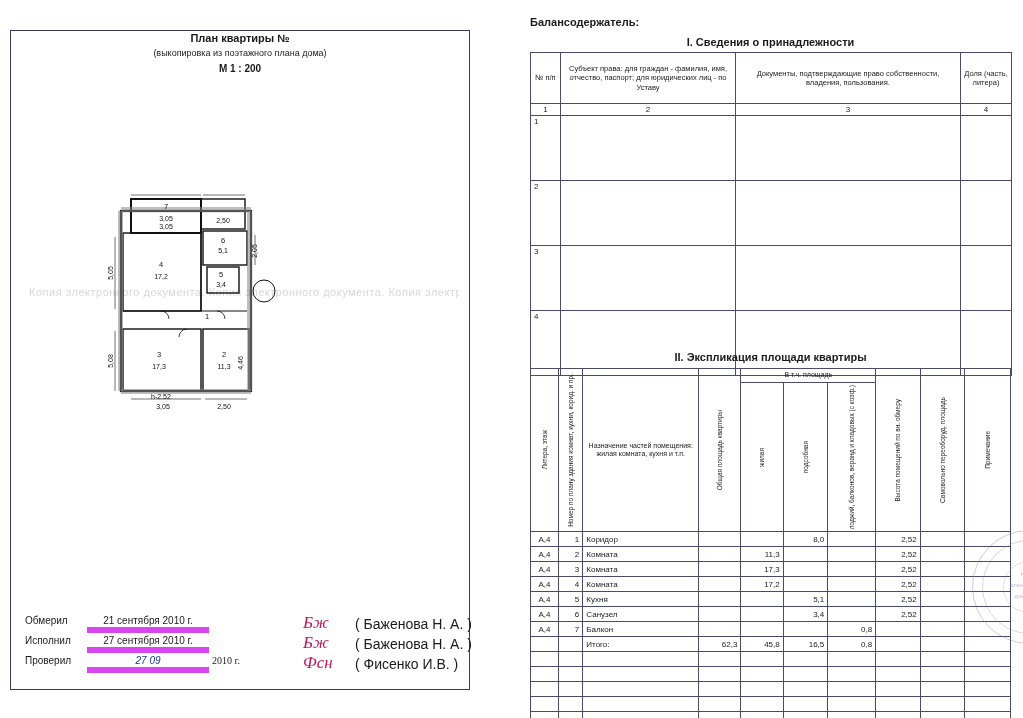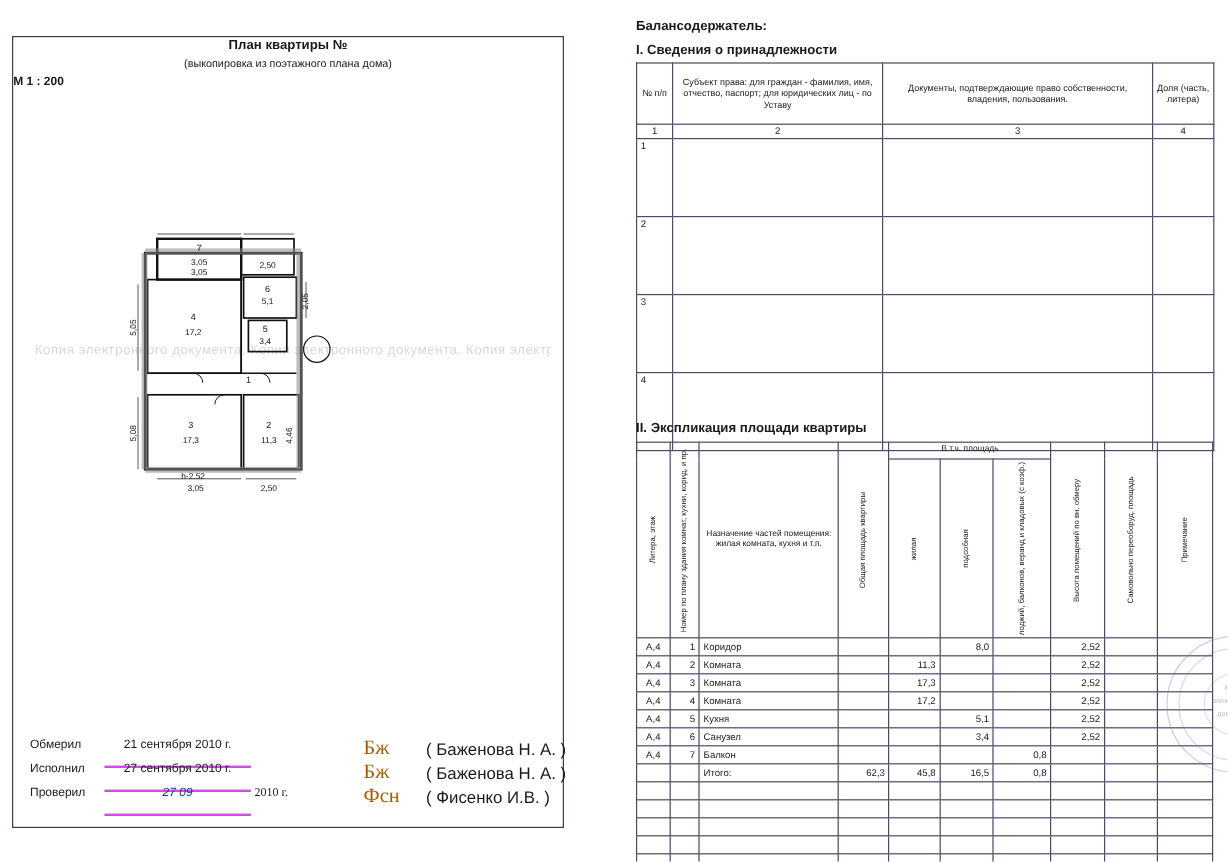"I. Сведения о принадлежности" .sec-title { text-align: none -> center }
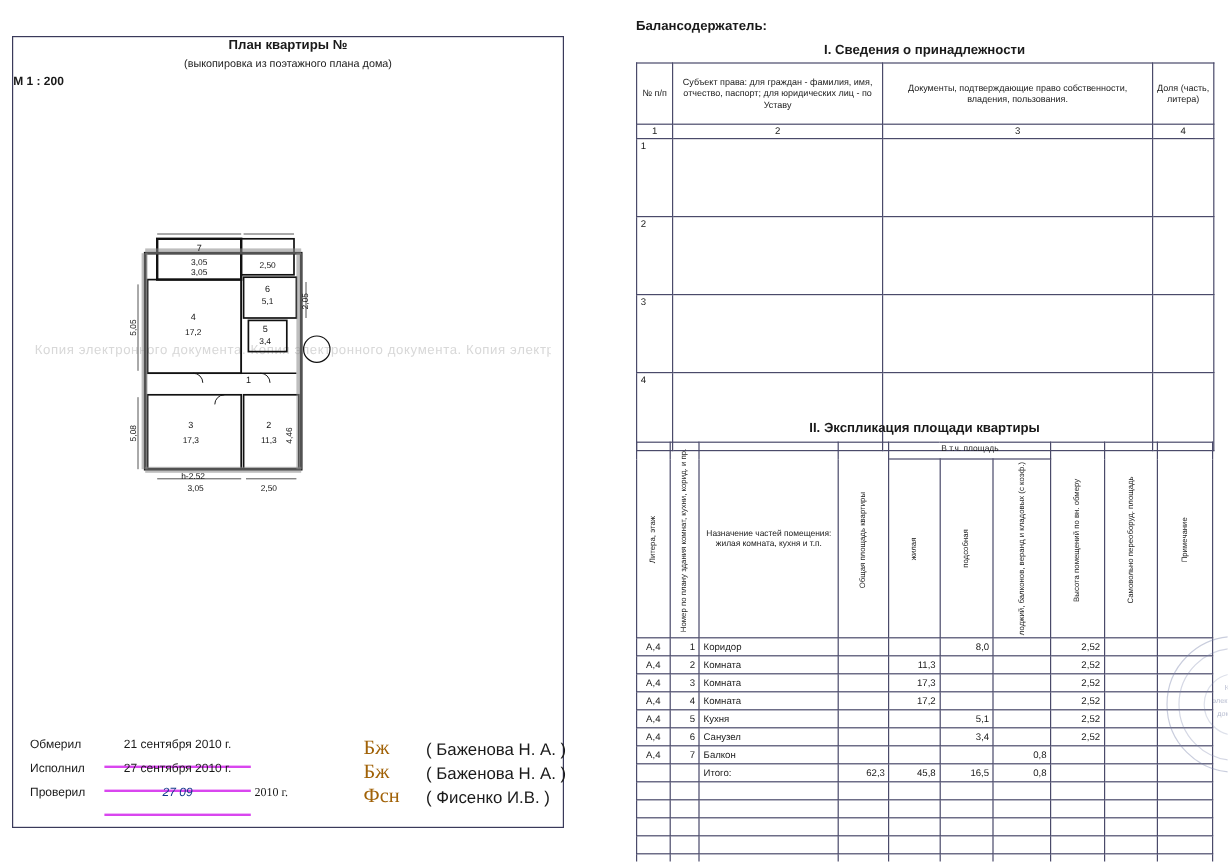"М 1 : 200" .plan-scale { text-align: left -> center }
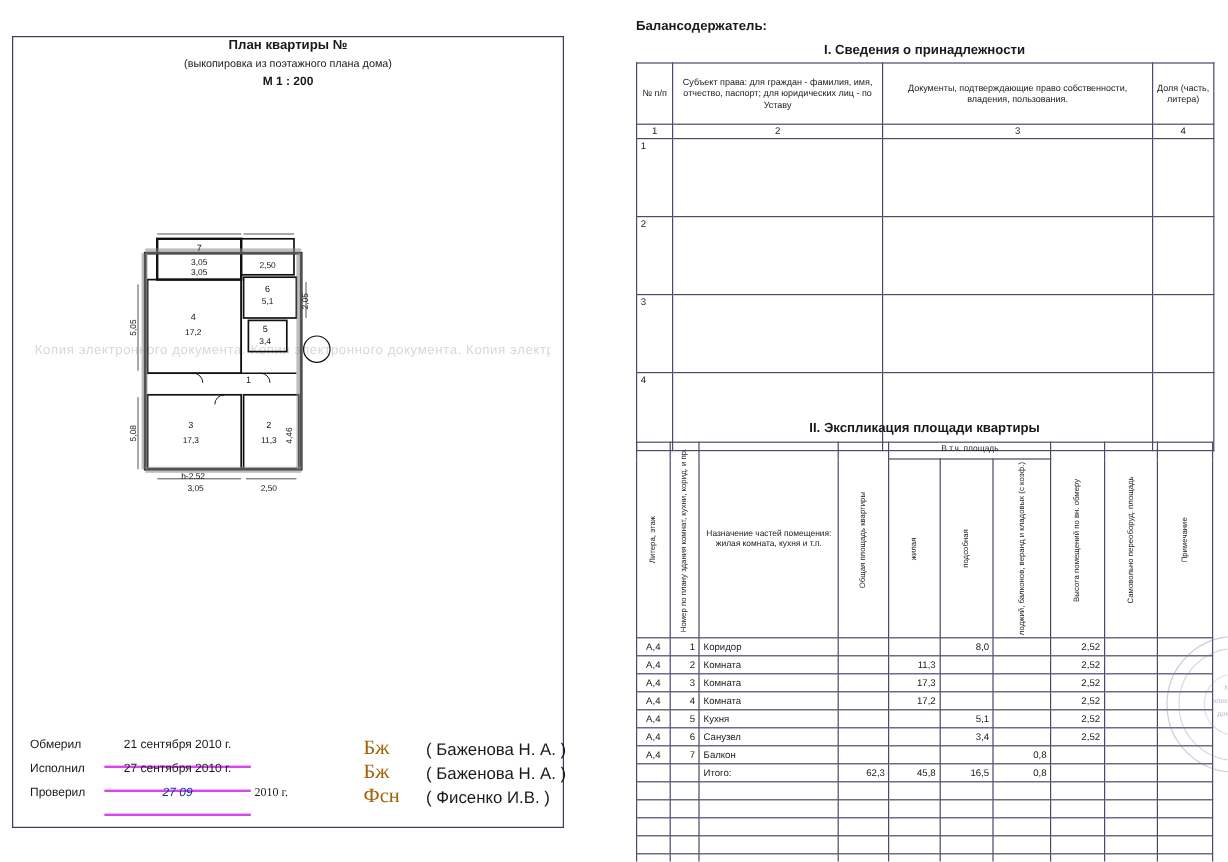"21 сентября 2010 г." .sig-date { border-bottom: 2px solid #d946ef -> 6px solid #d946ef; padding-bottom: 12px -> 1px }
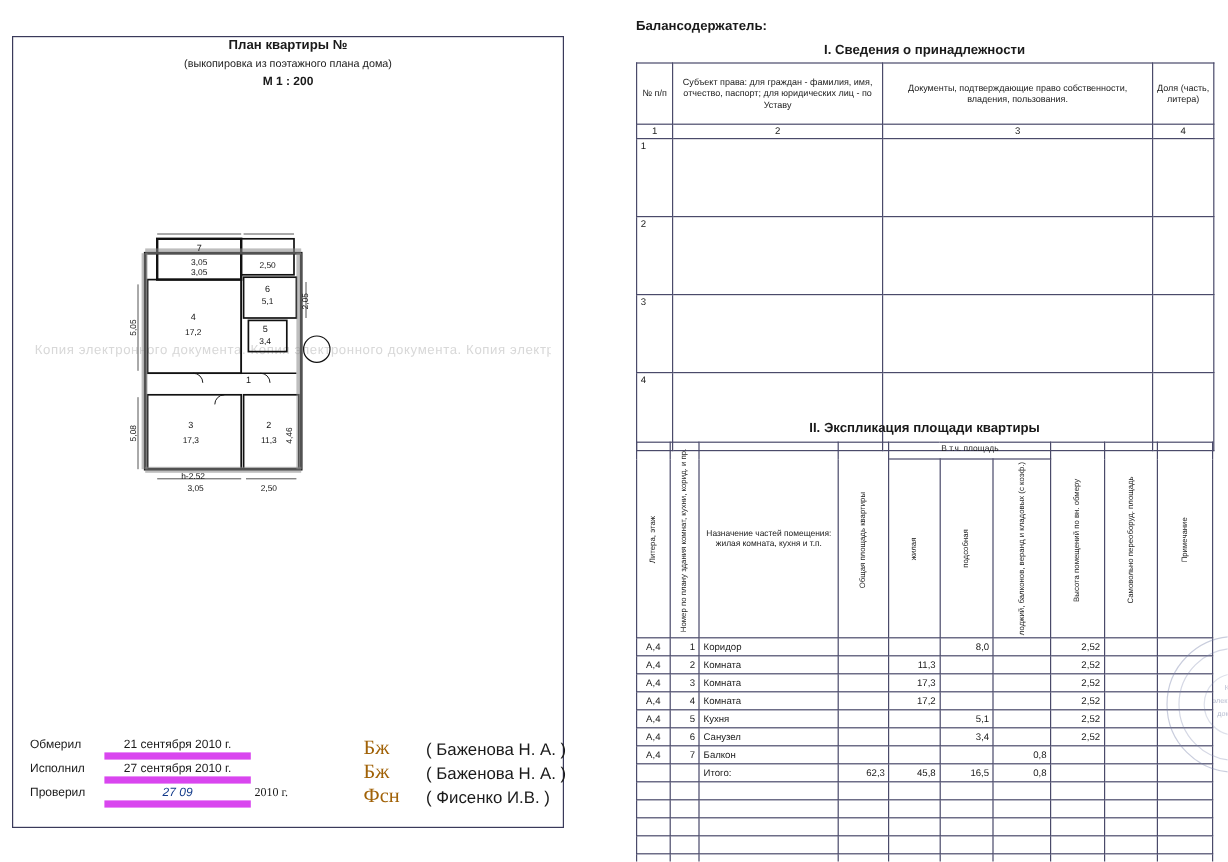"Бж" .sig-scribble { color: #a16207 -> #be185d; font-style: none -> italic }
